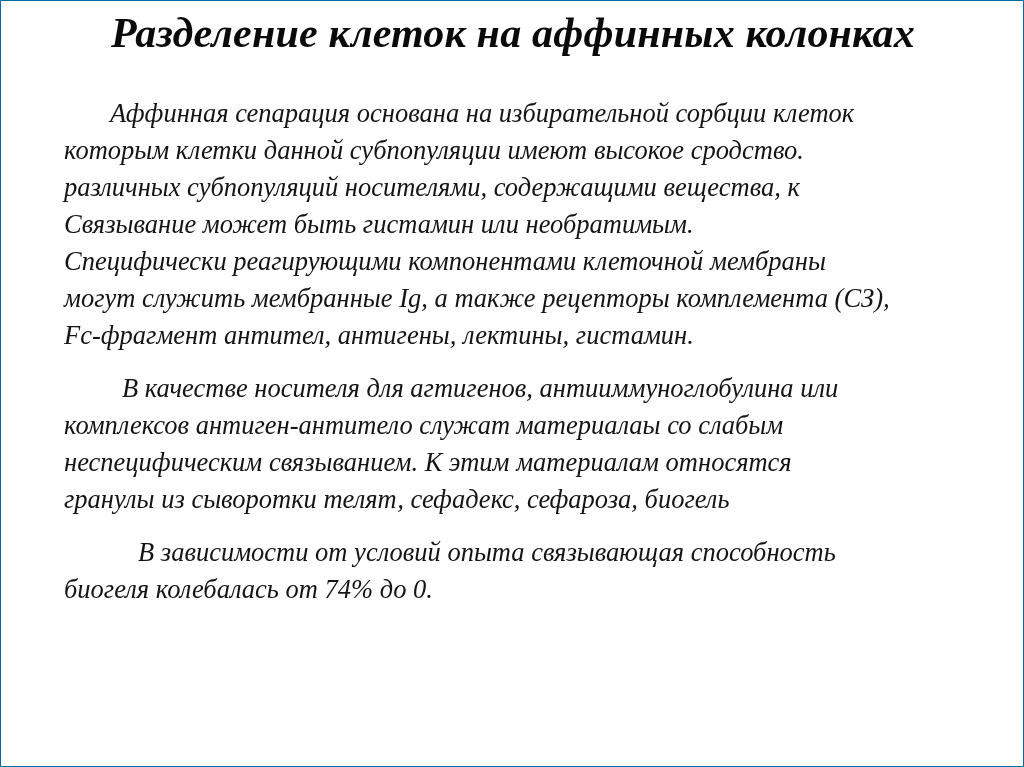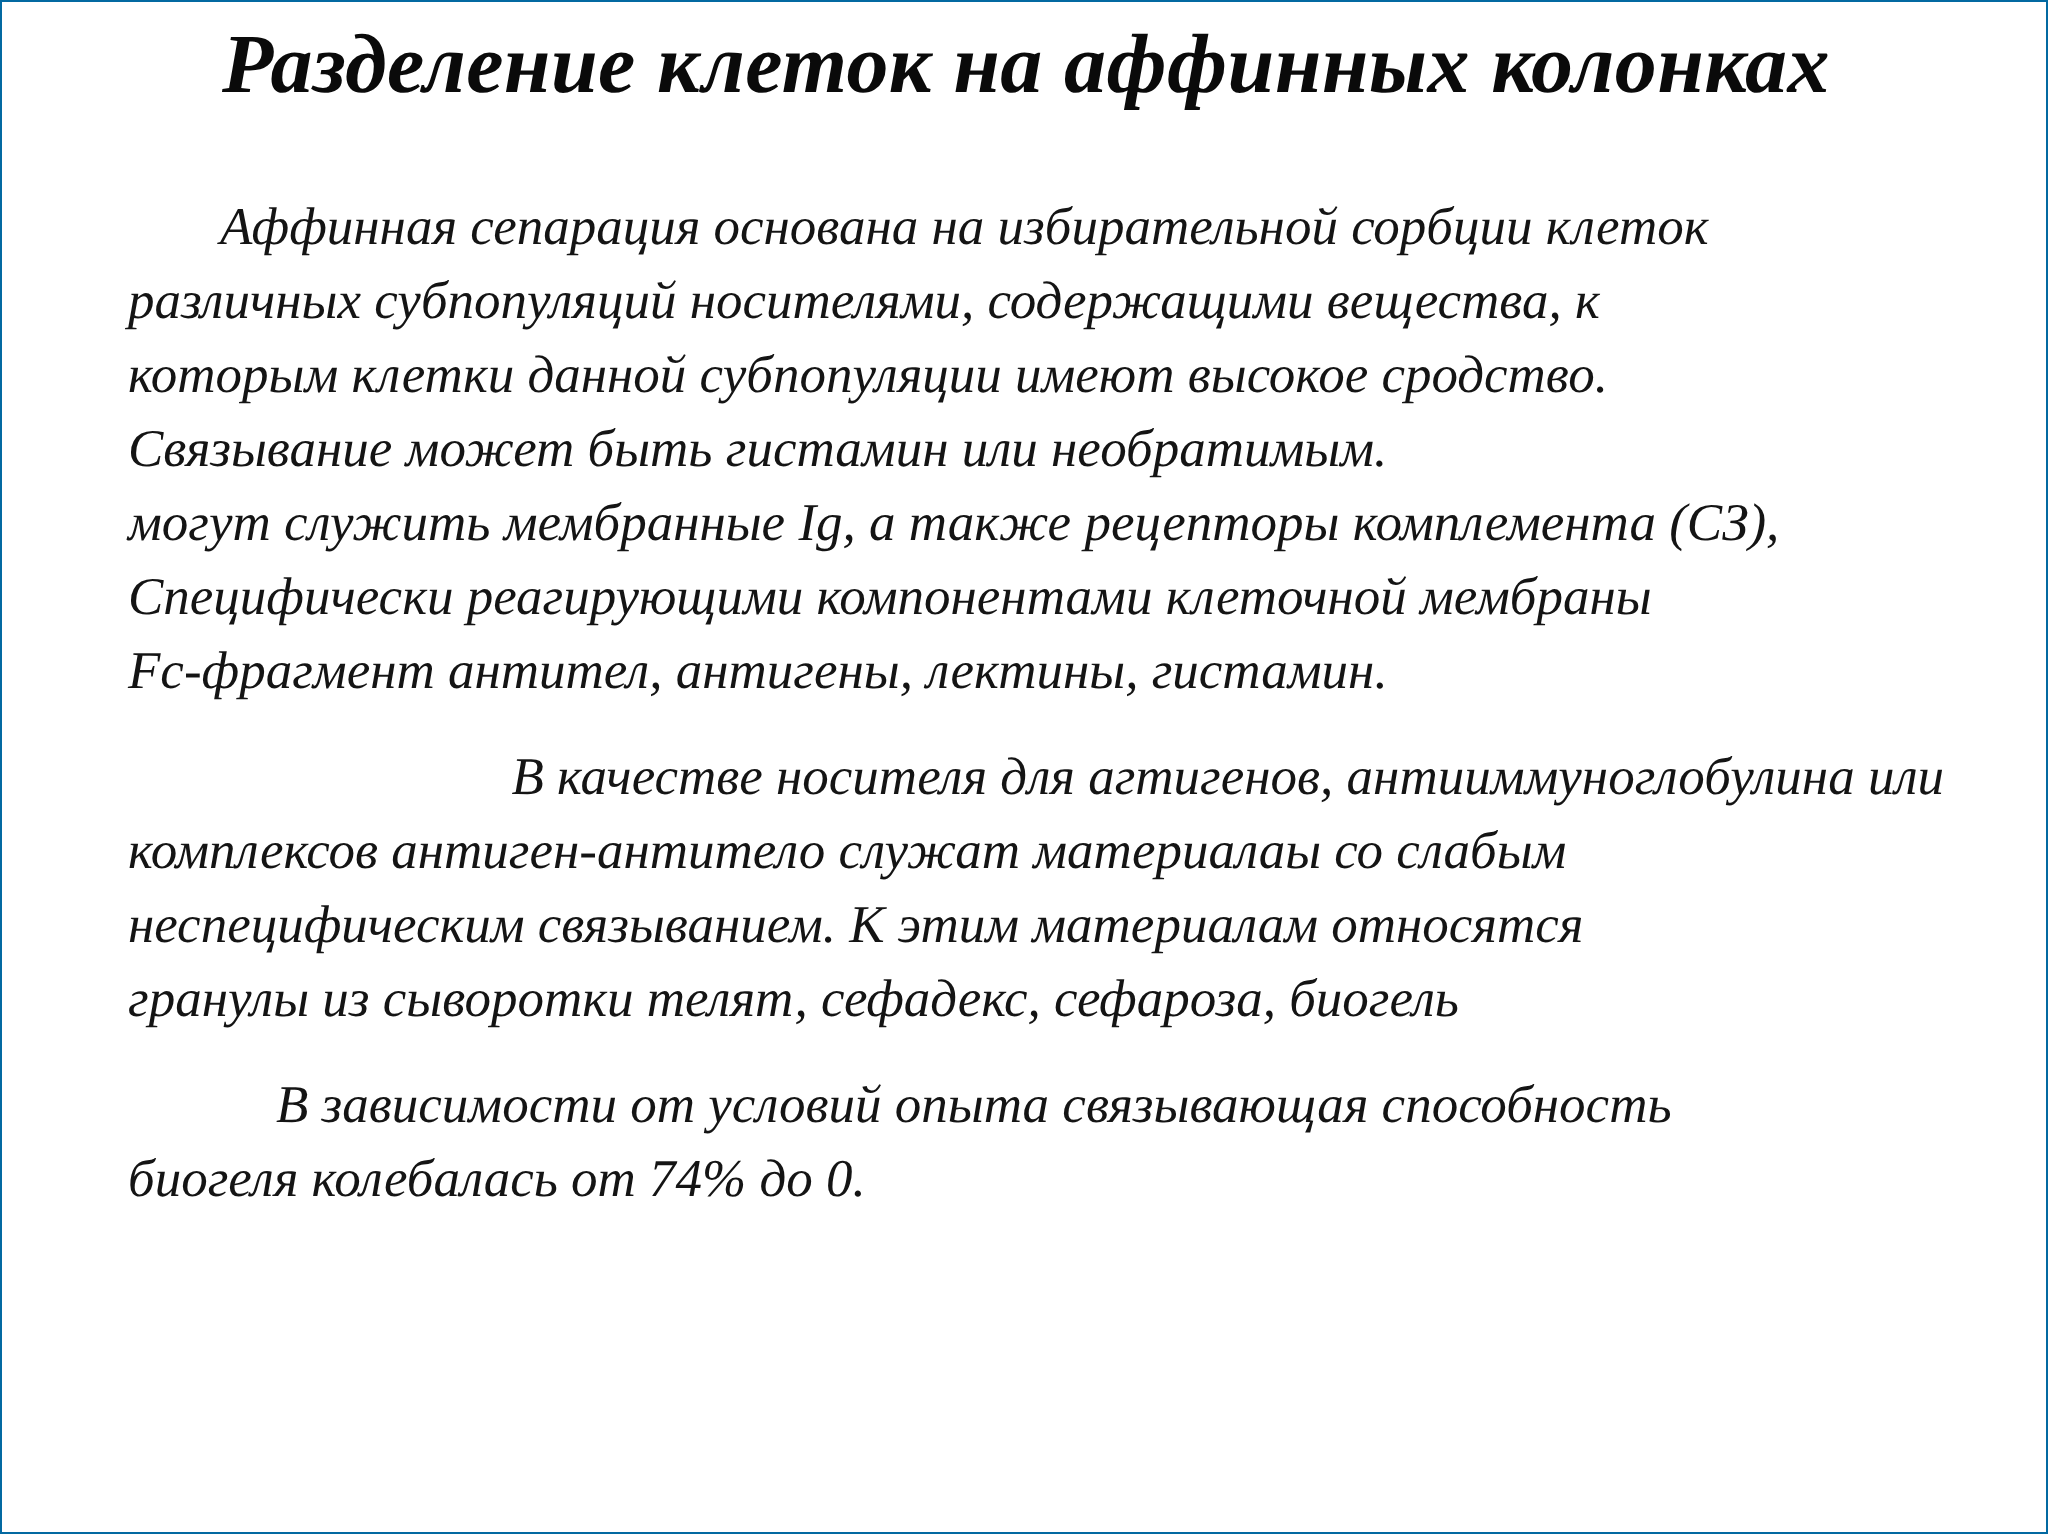"различных субпопуляций носителями," span.line { order: before "которым клетки данной субпопуляции имеют" -> after "которым клетки данной субпопуляции имеют" }
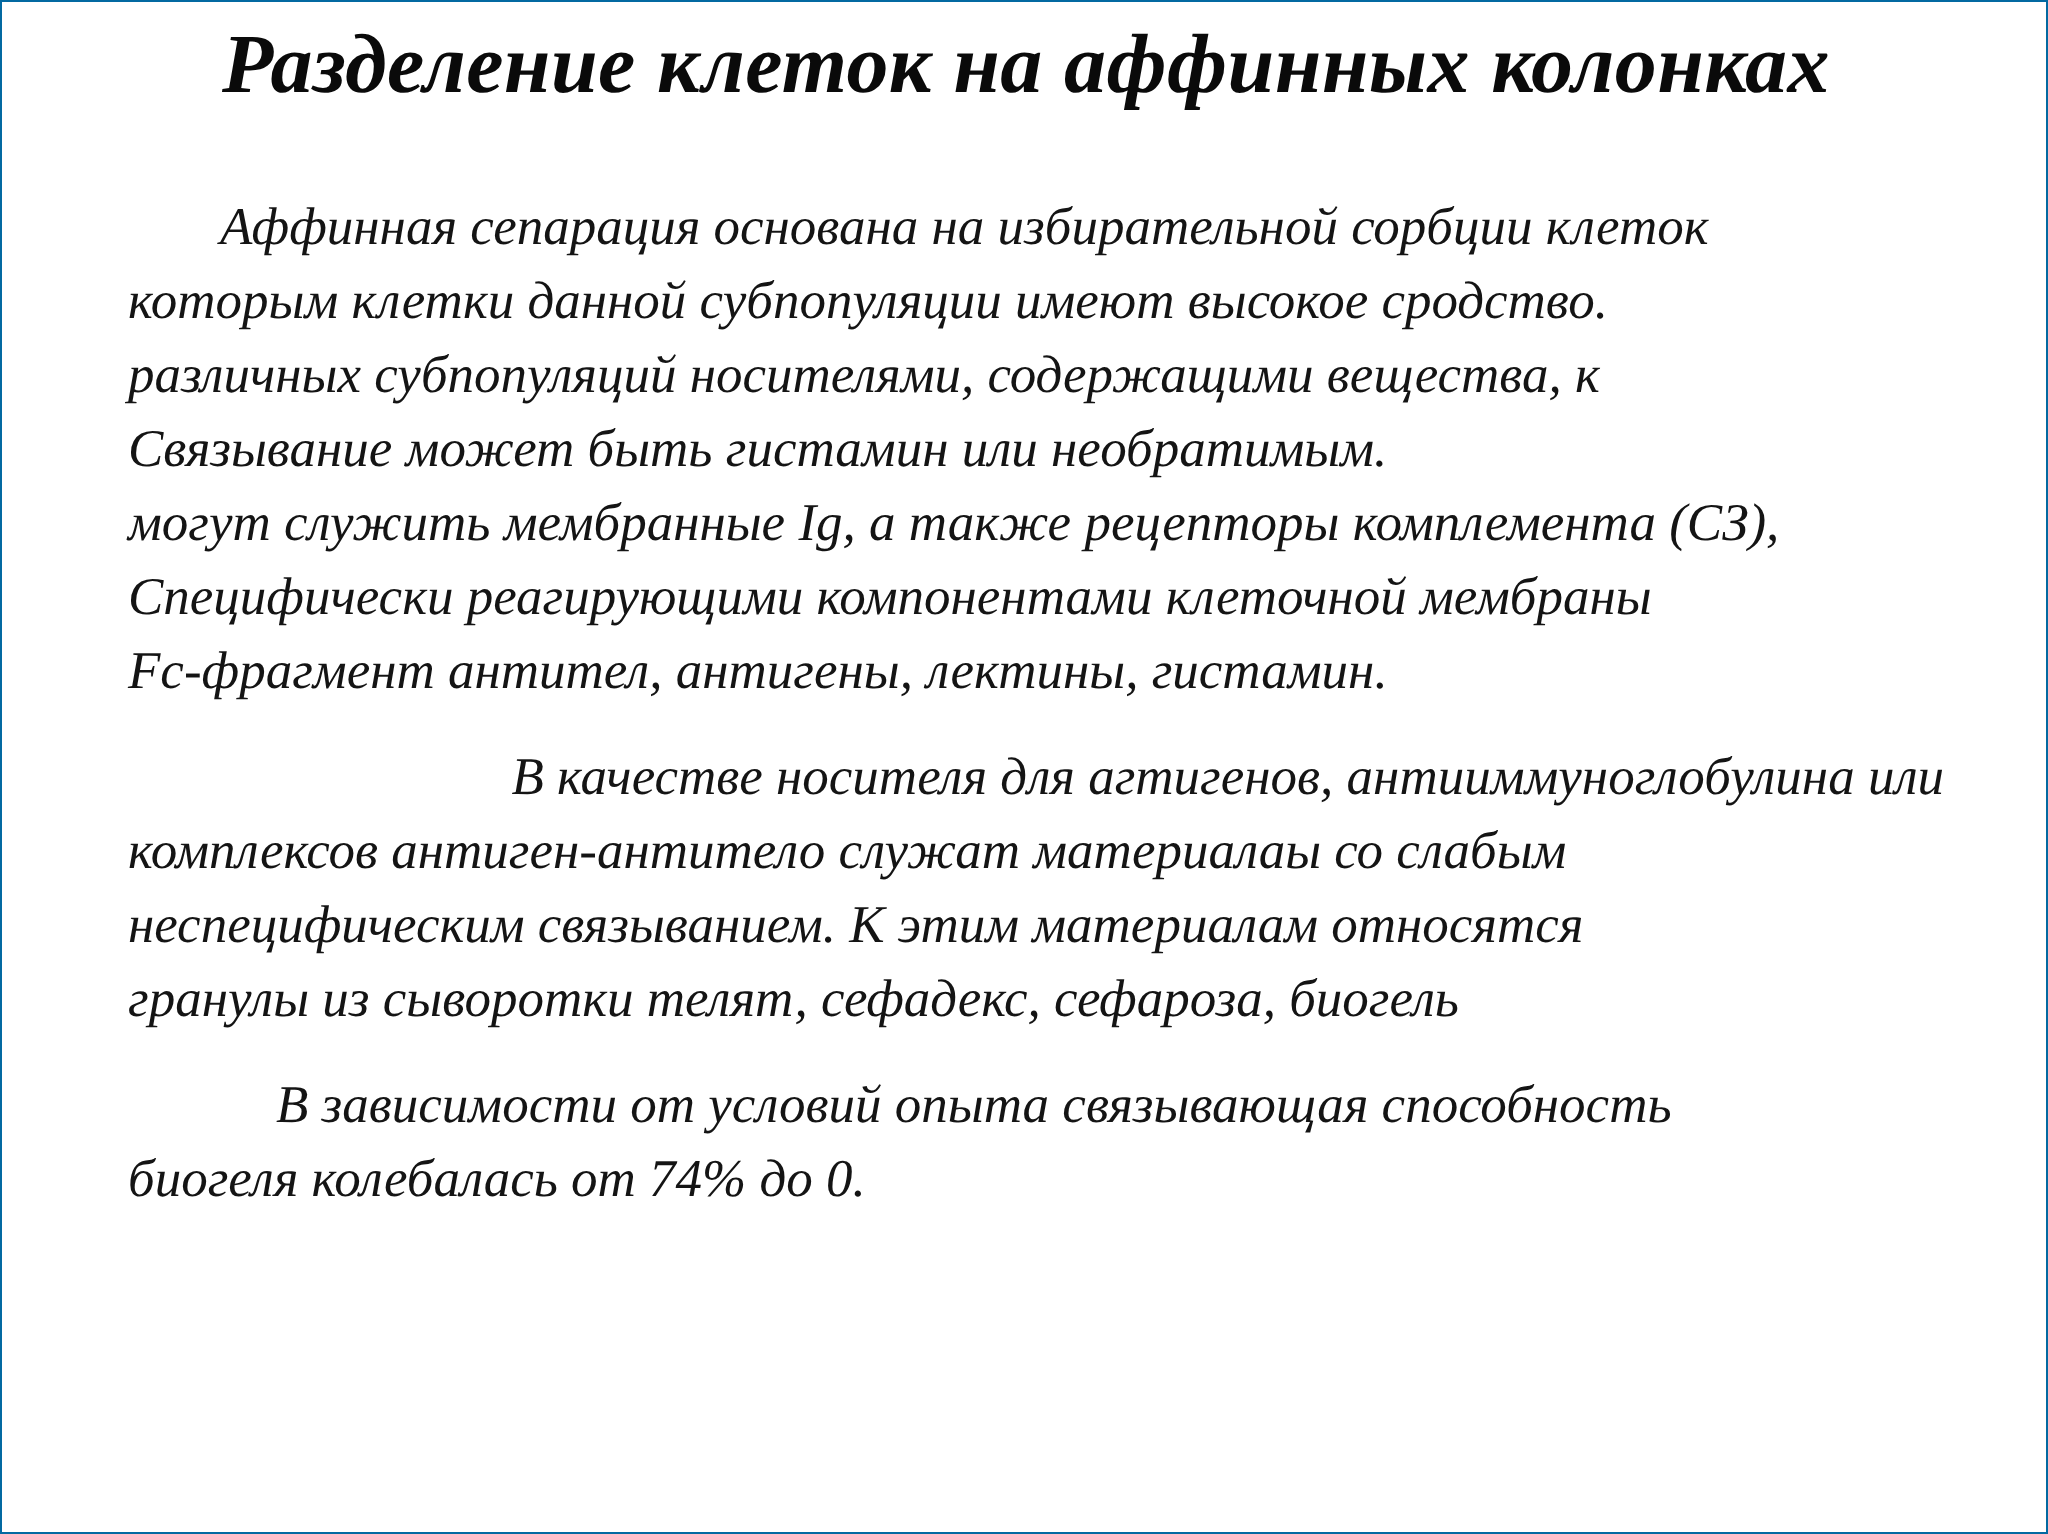"могут служить мембранные Ig, а" span.line { order: before "Специфически реагирующими компонентами" -> after "Специфически реагирующими компонентами" }
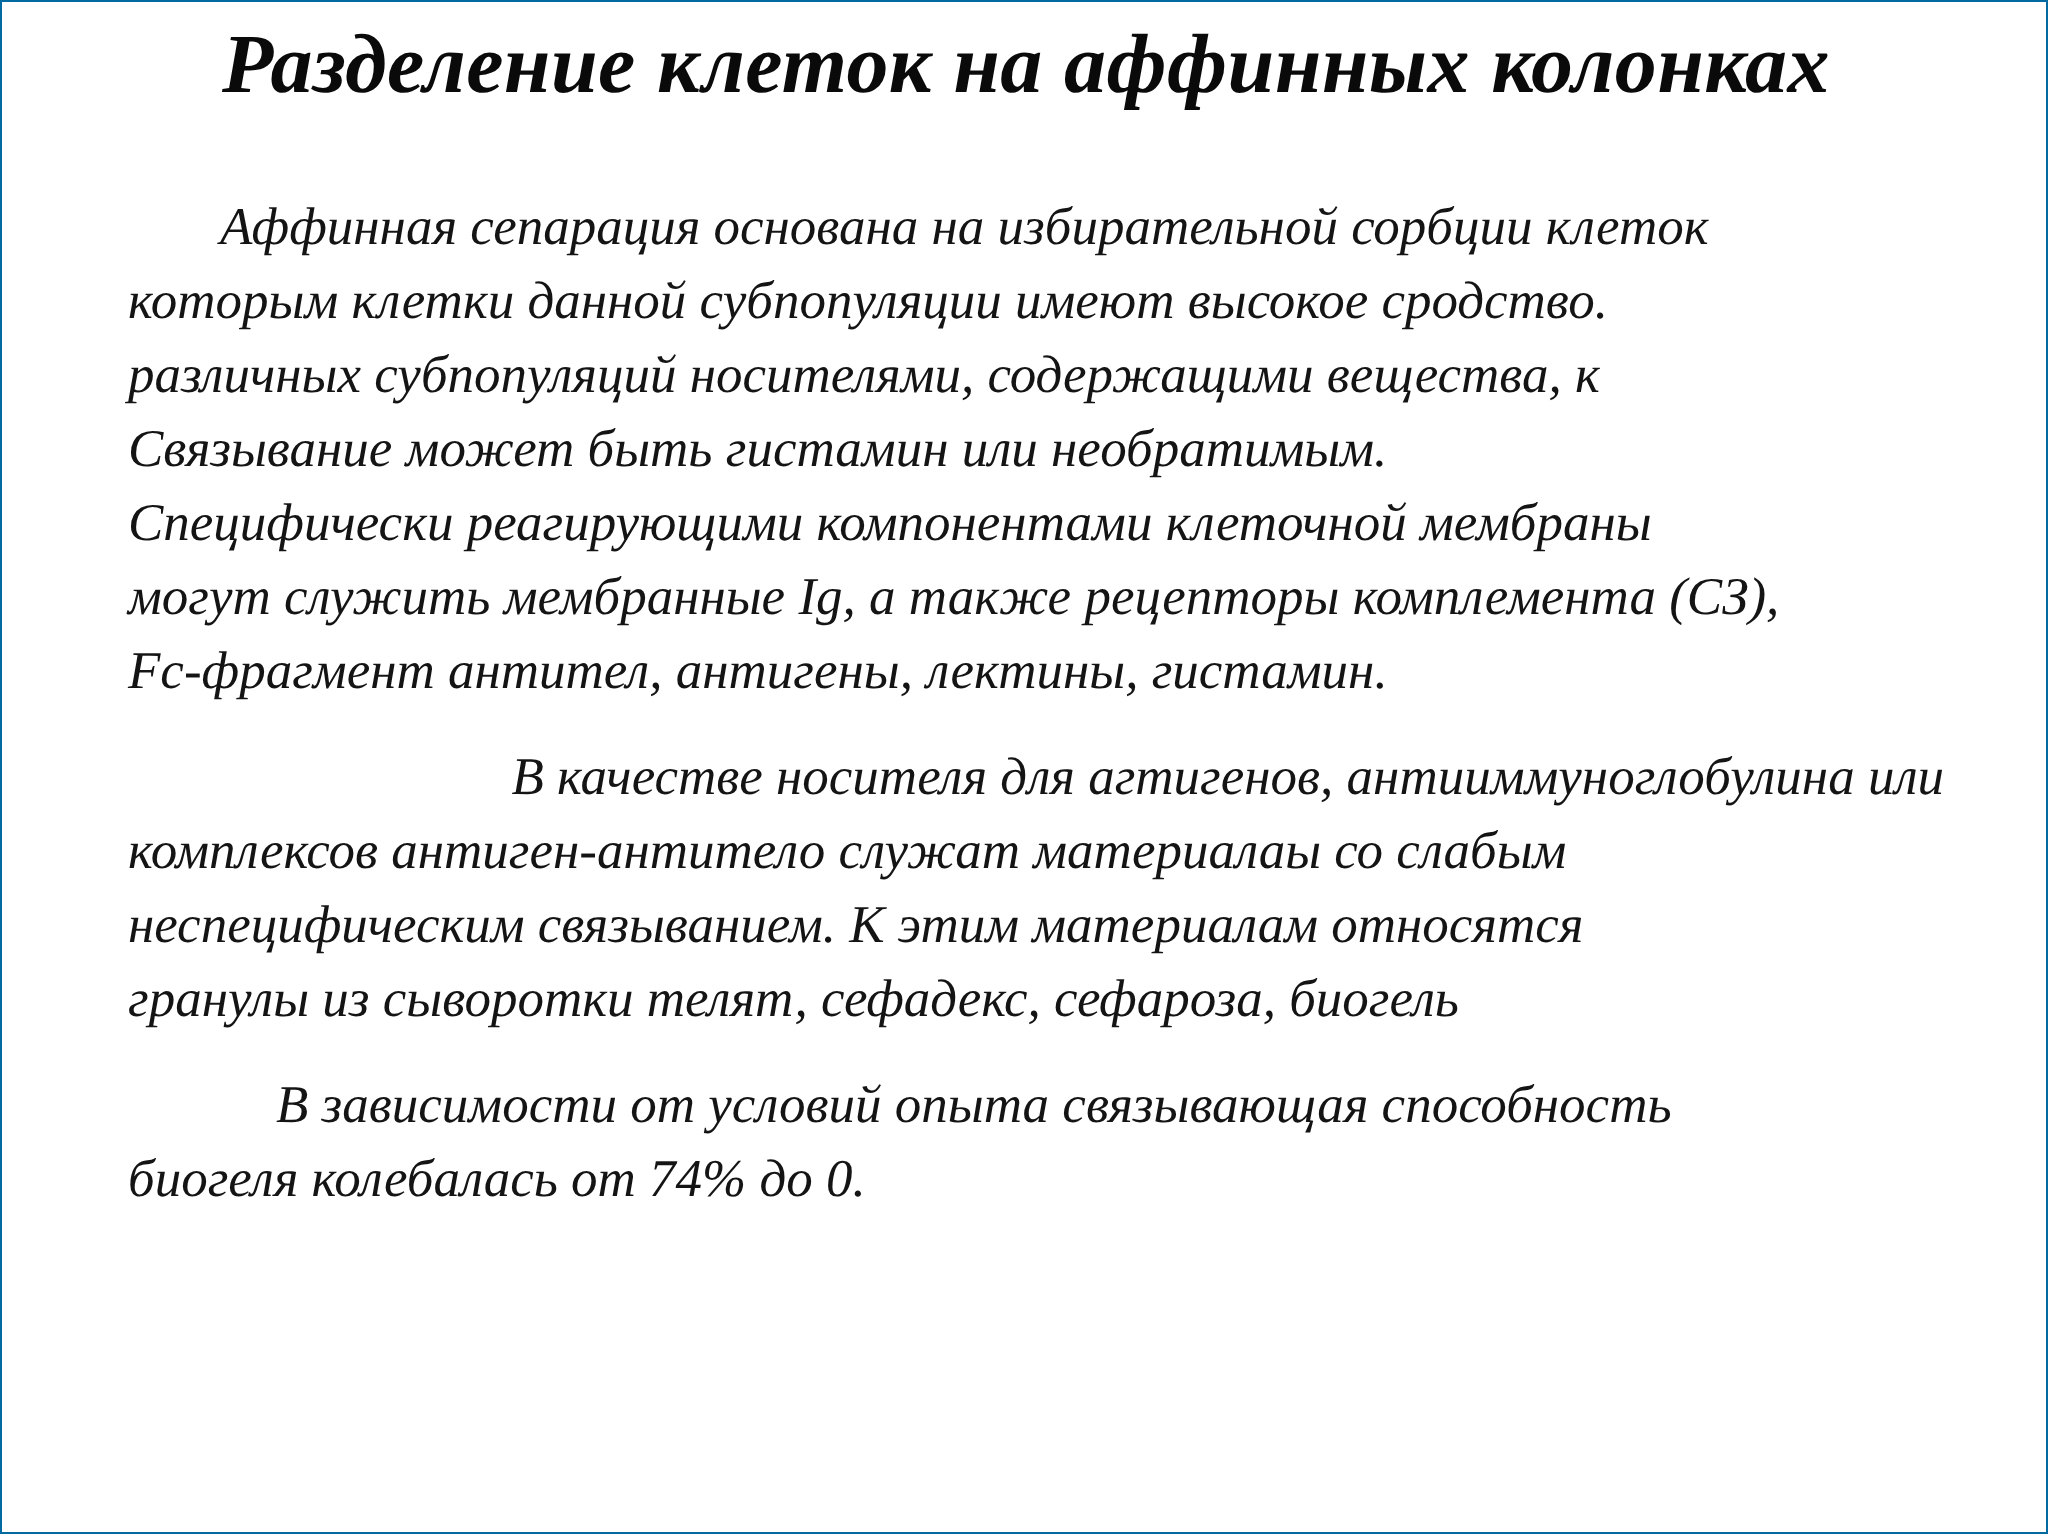"В качестве носителя для агтигенов," .indent-2 { text-align: right -> none }
